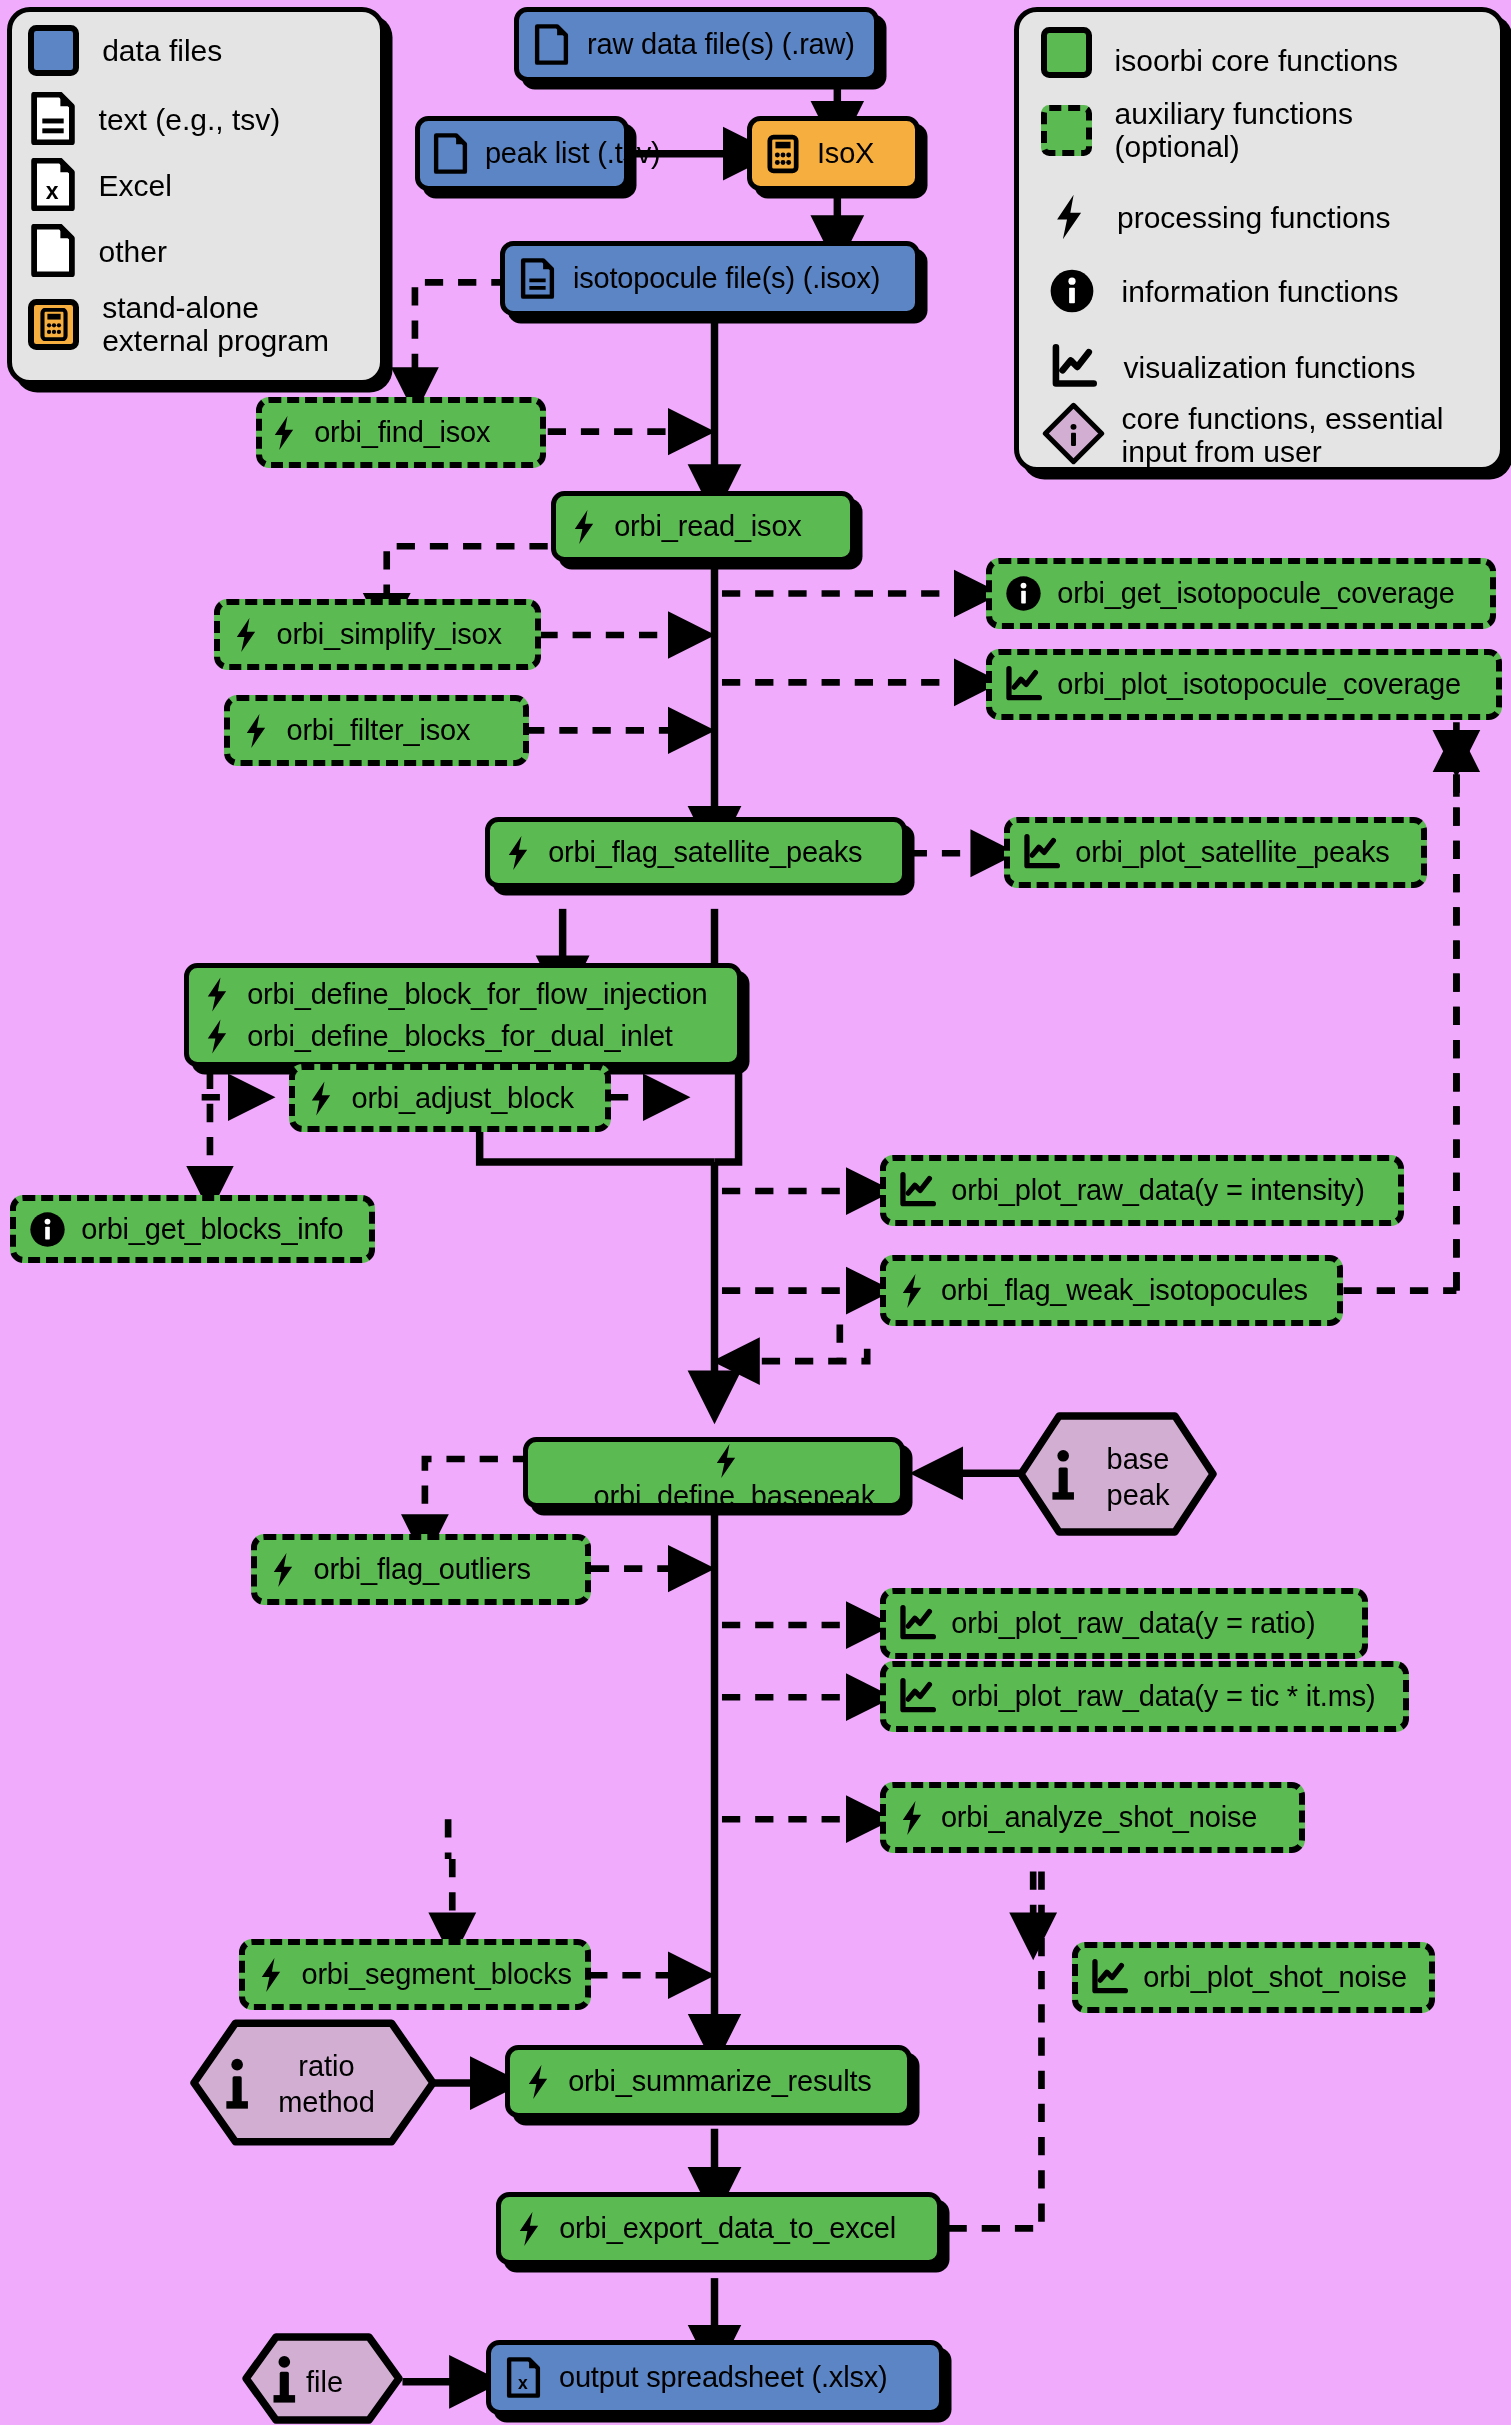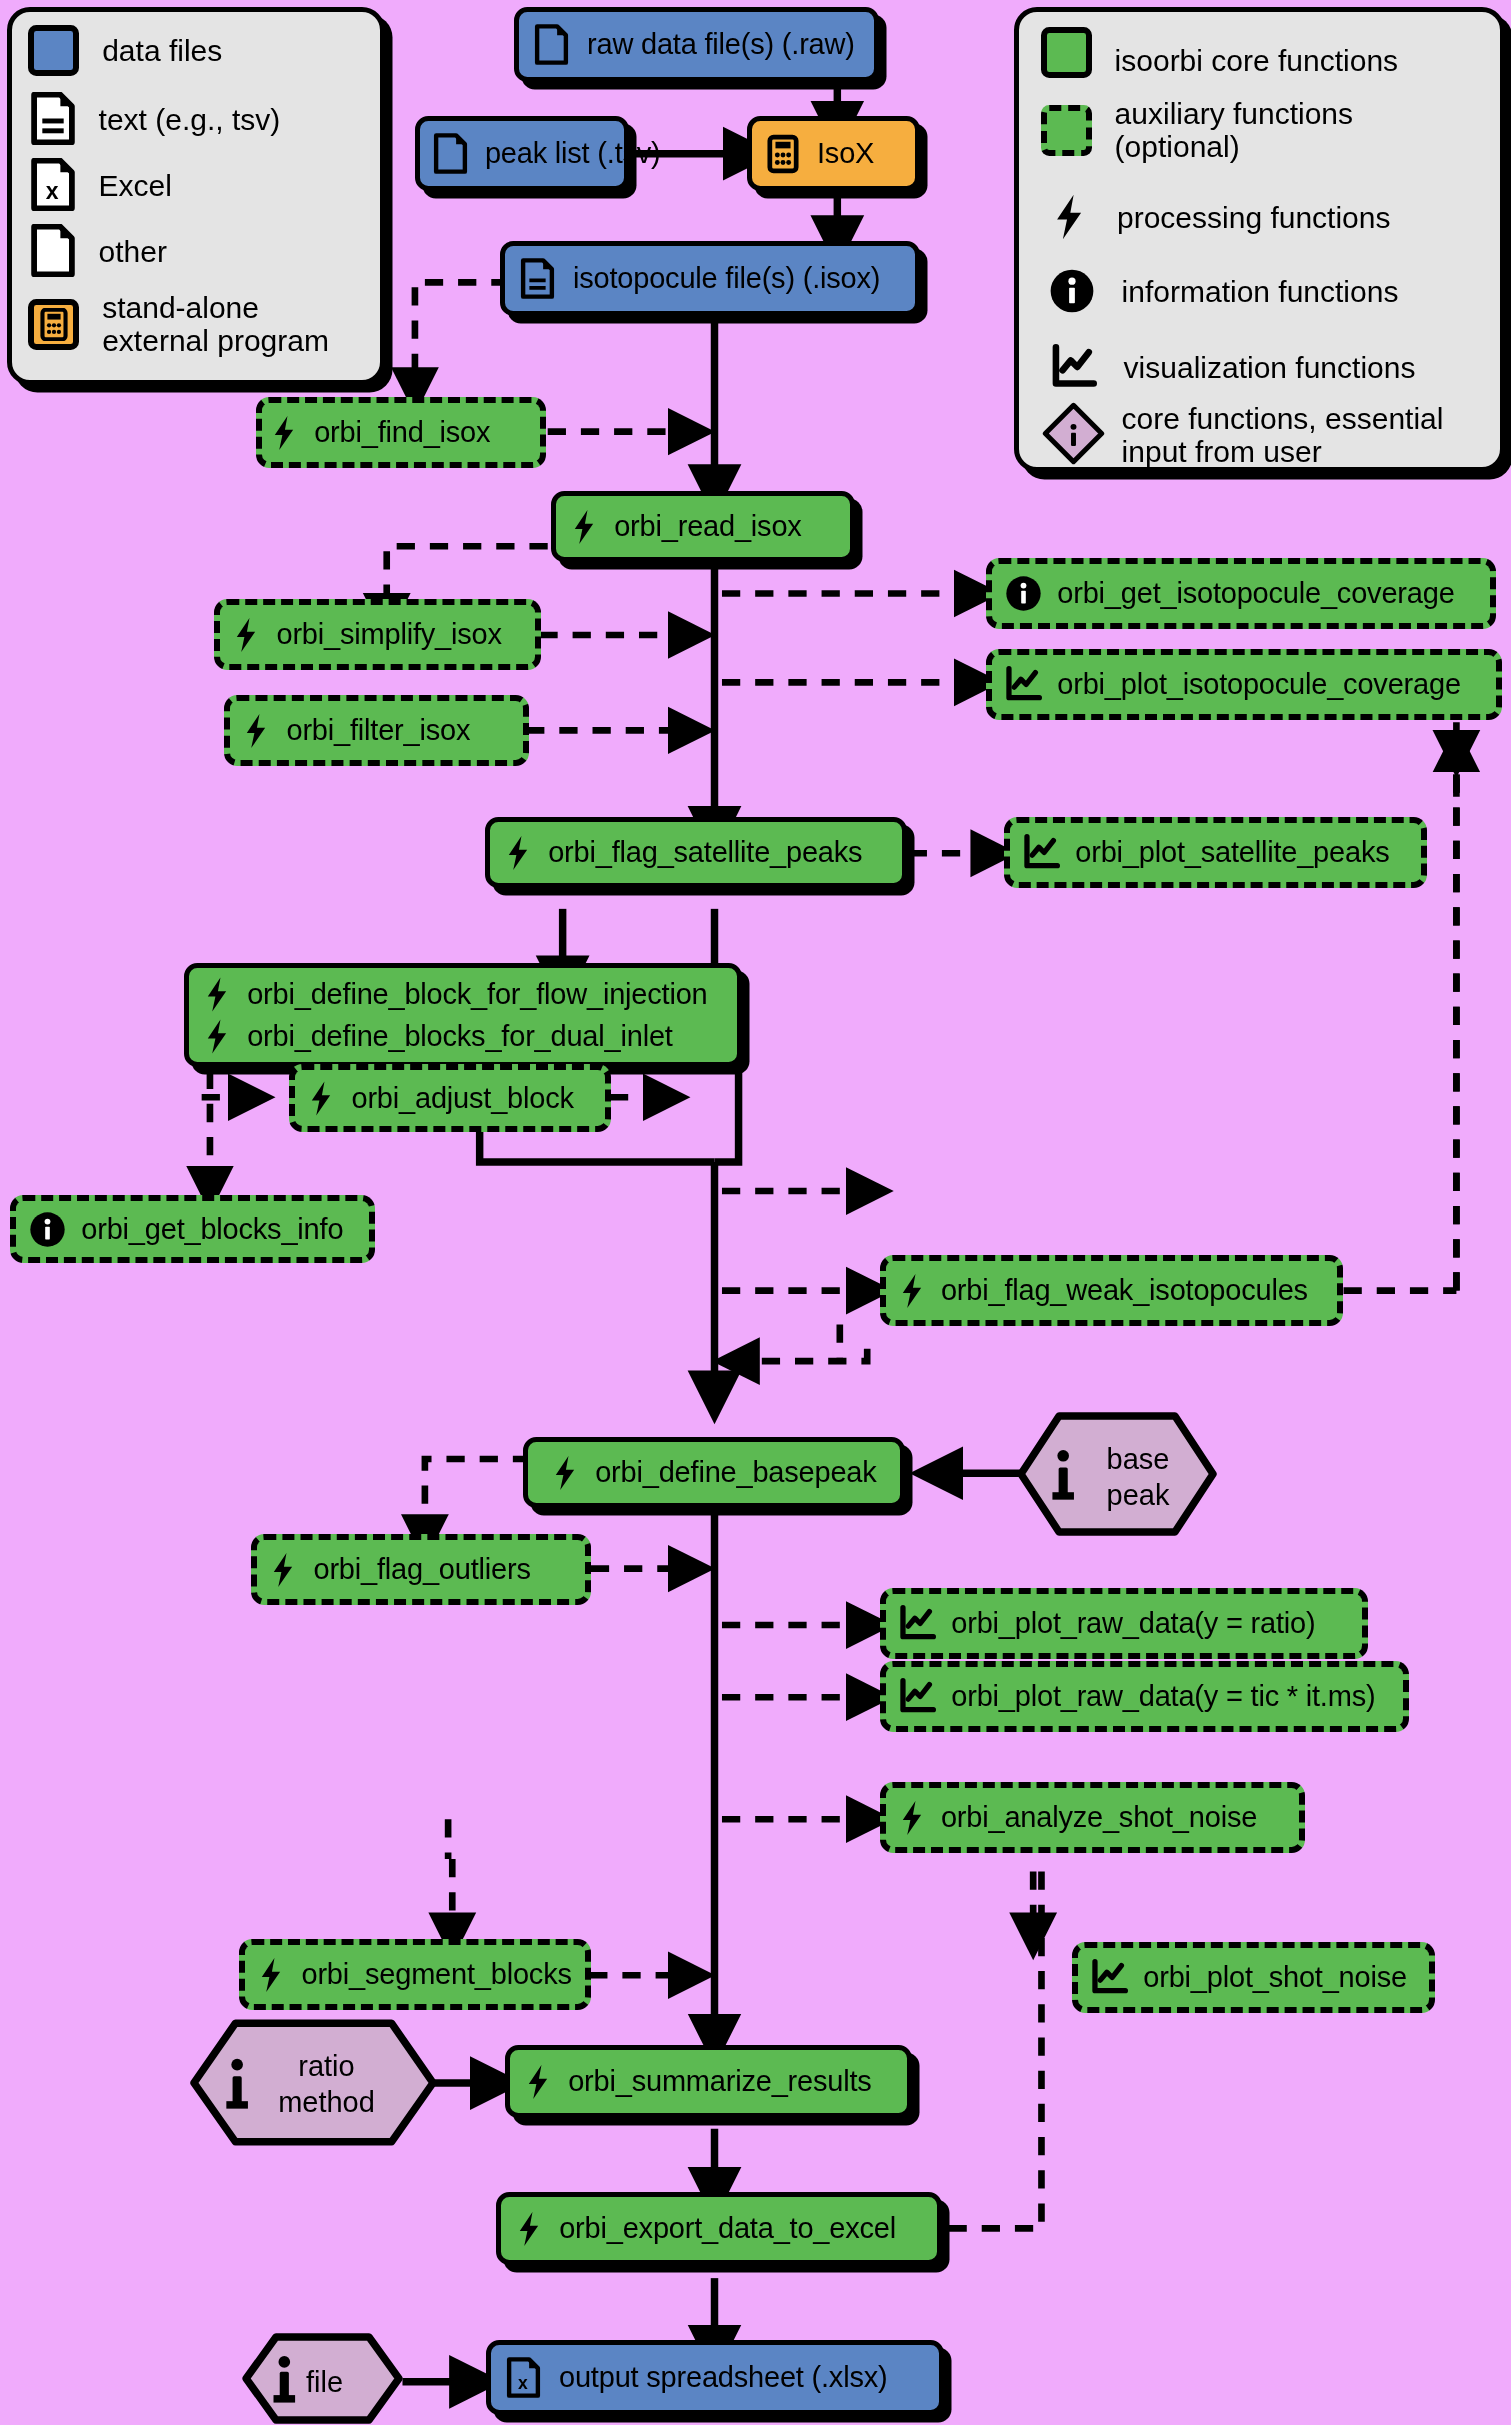"orbi_plot_raw_data(y = intensity)" div.node { html: none -> <div> <span> <svg> <path></path> <path></path> </svg> </span> <span>orbi_plot_raw_data(y = intensity)</span> </div> }
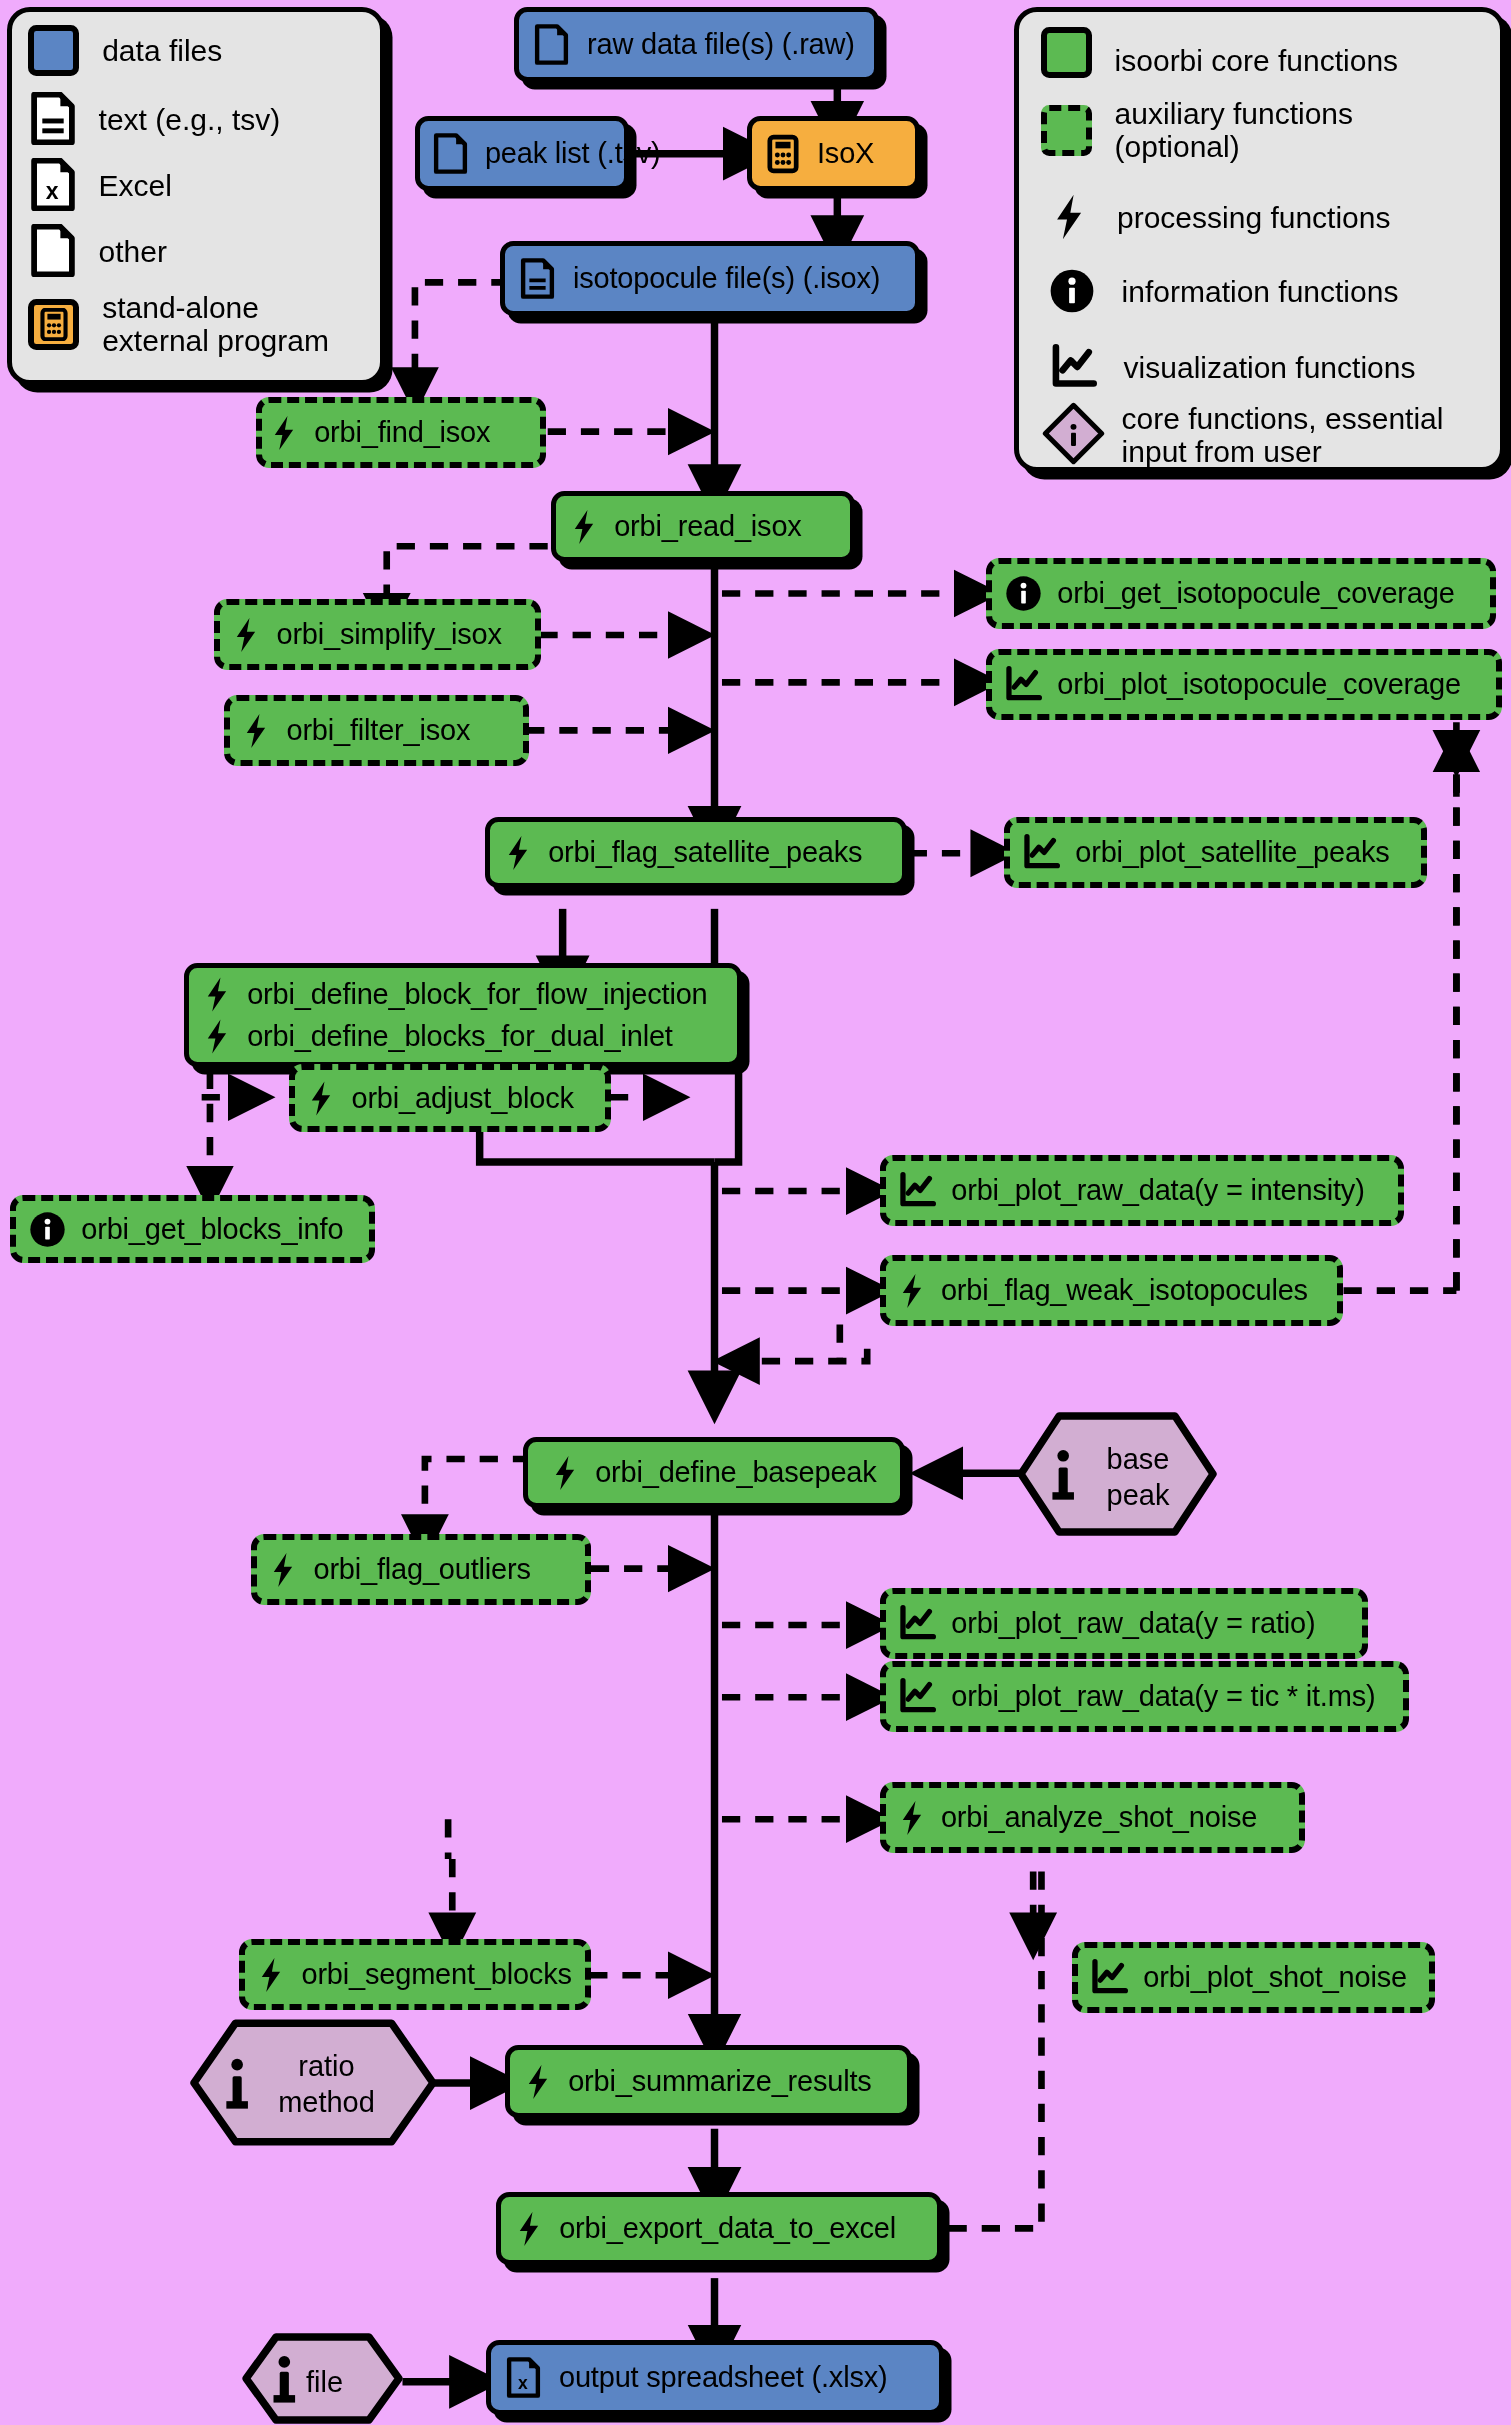"orbi_define_basepeak" div.node { flex-direction: none -> column }
